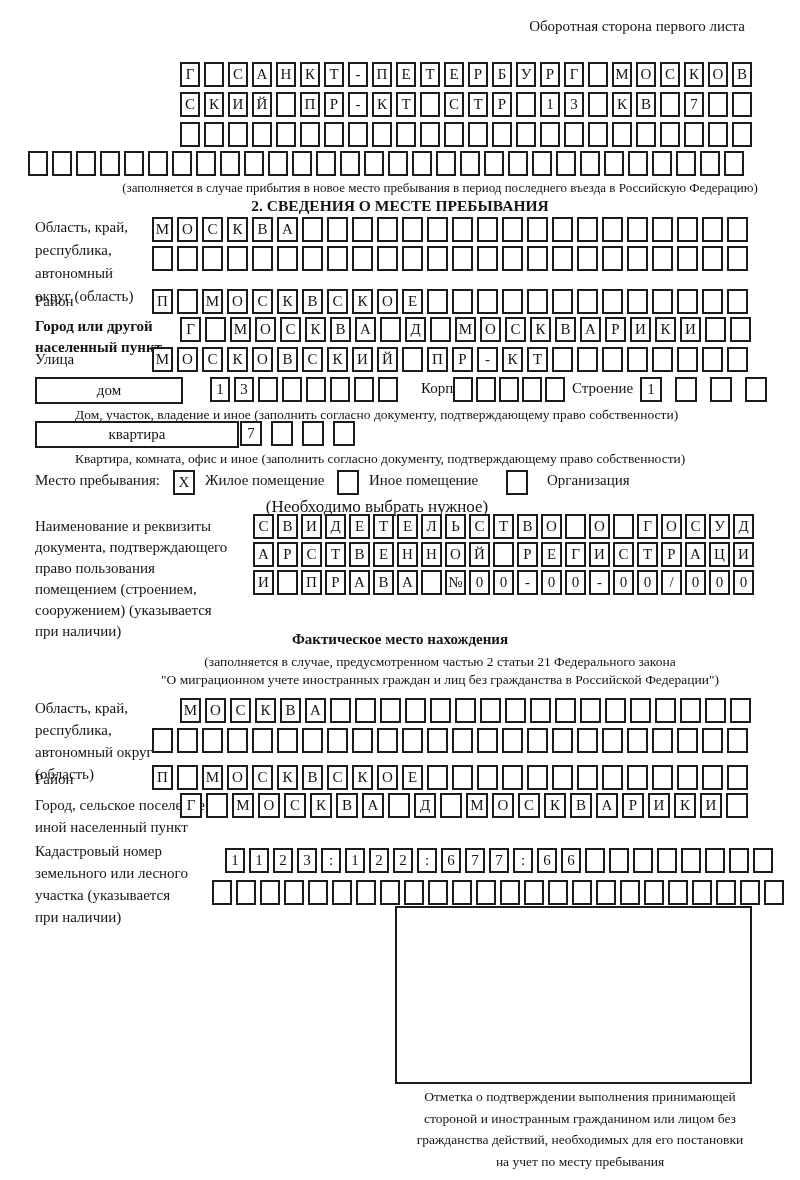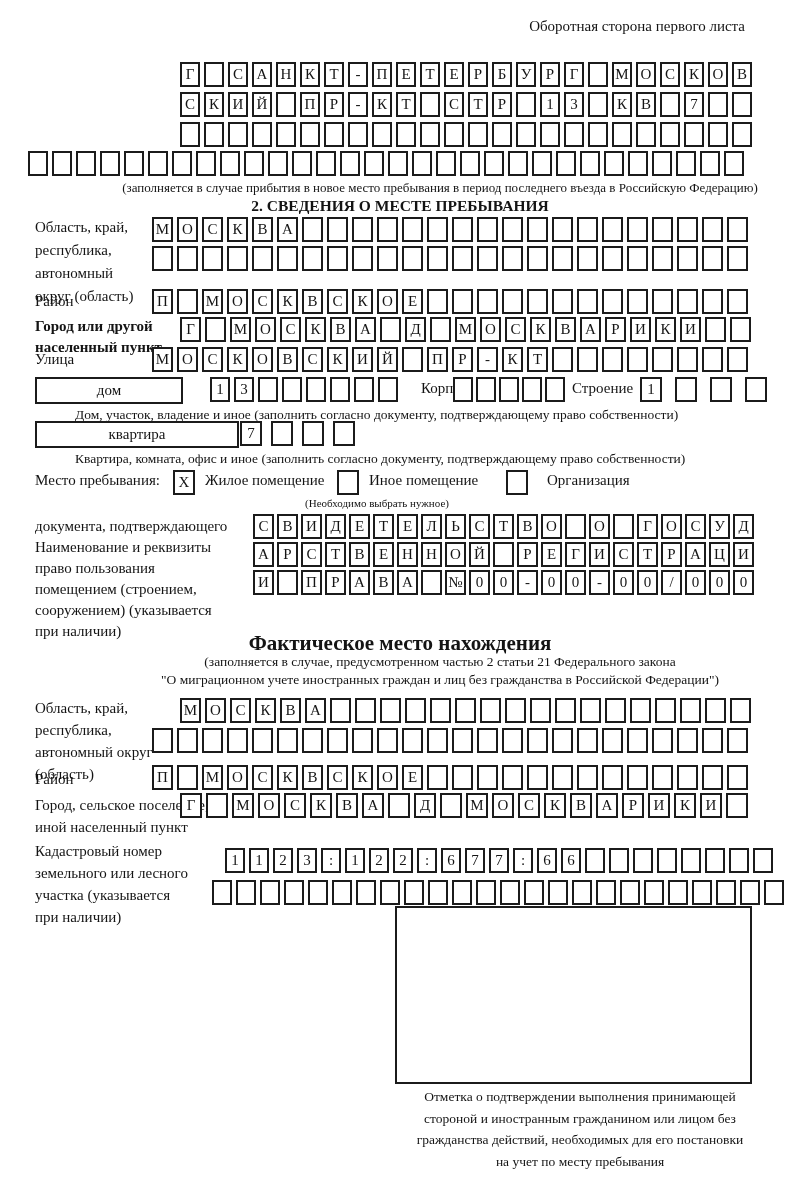"(Необходимо выбрать нужное)" div.cap { font-size: 11px -> 17px }
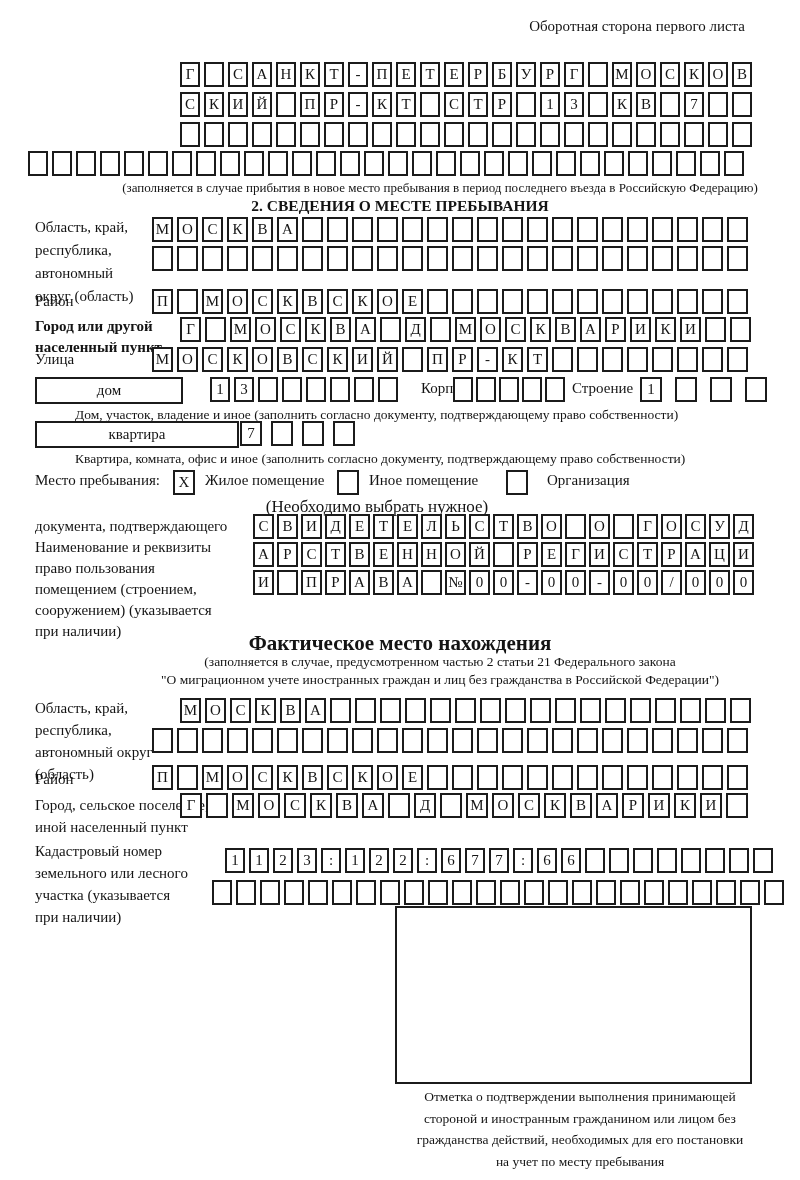"документа, подтверждающего" div { order: before "Наименование и реквизиты" -> after "Наименование и реквизиты" }
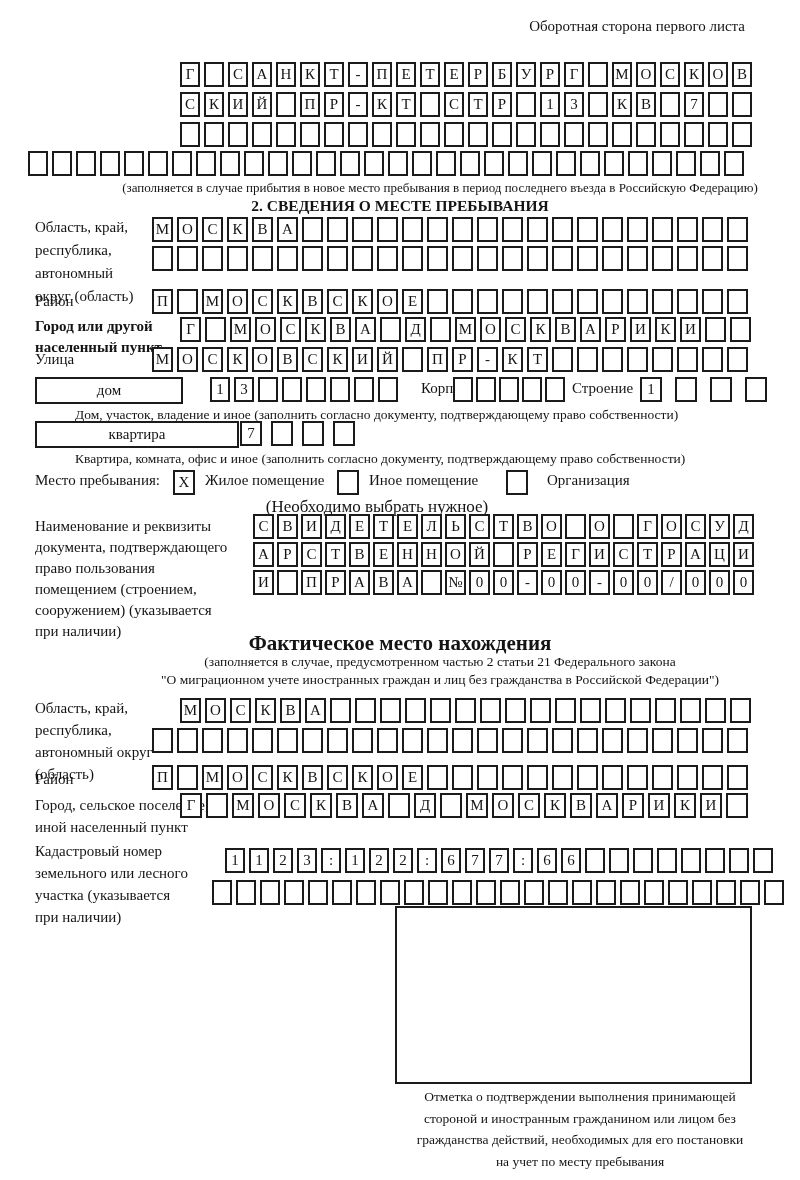"Фактическое место нахождения" div.title { font-size: 21px -> 15px }
